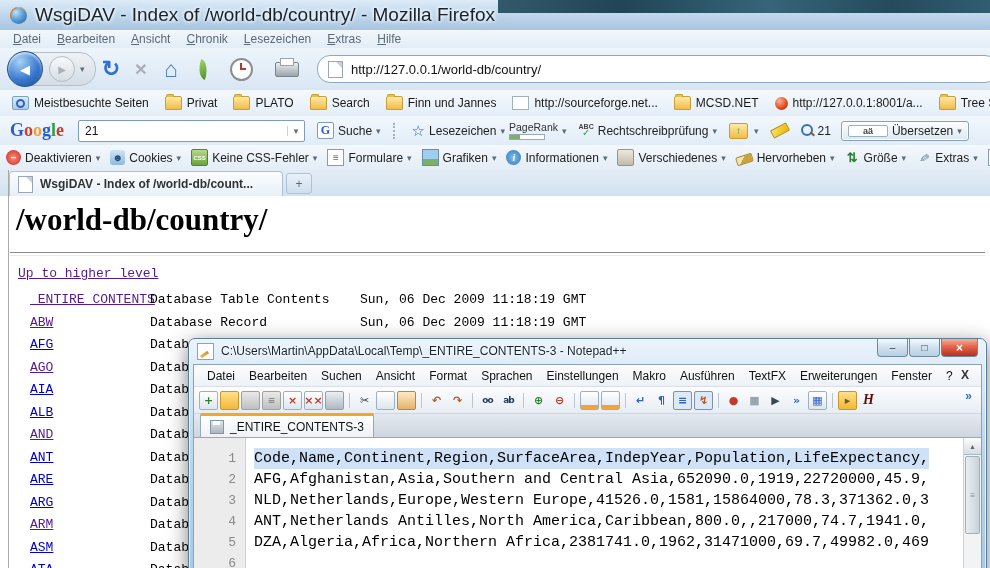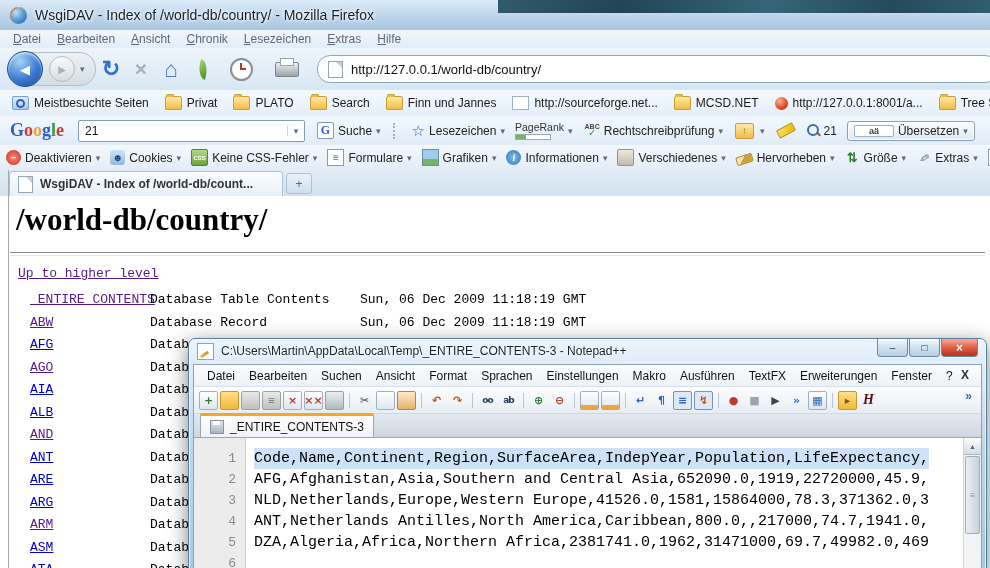"WsgiDAV - Index of /world-db/country/" #win-title { font-size: 14px -> 19px }
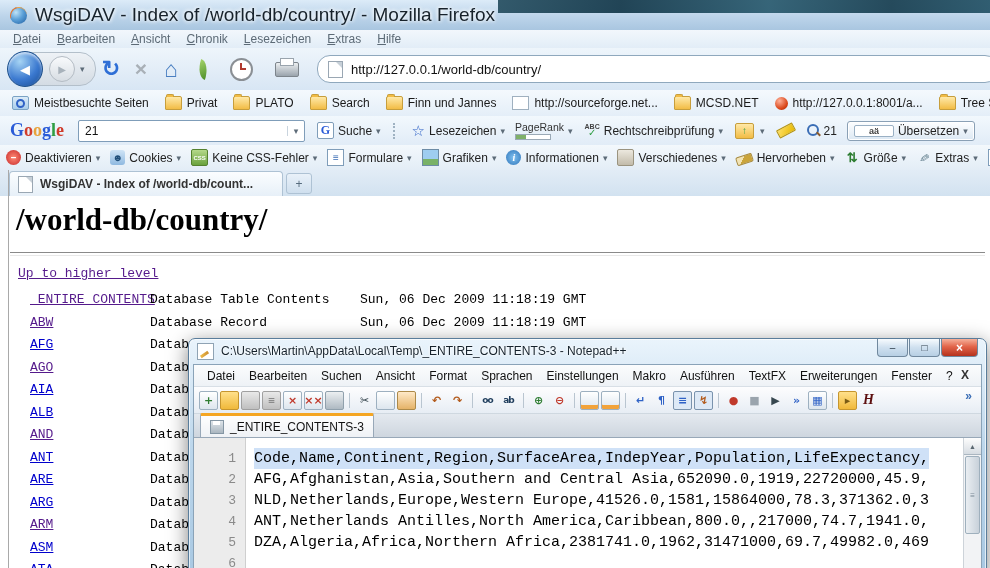"PageRank" #pagerank { margin-left: 10px -> 4px }
